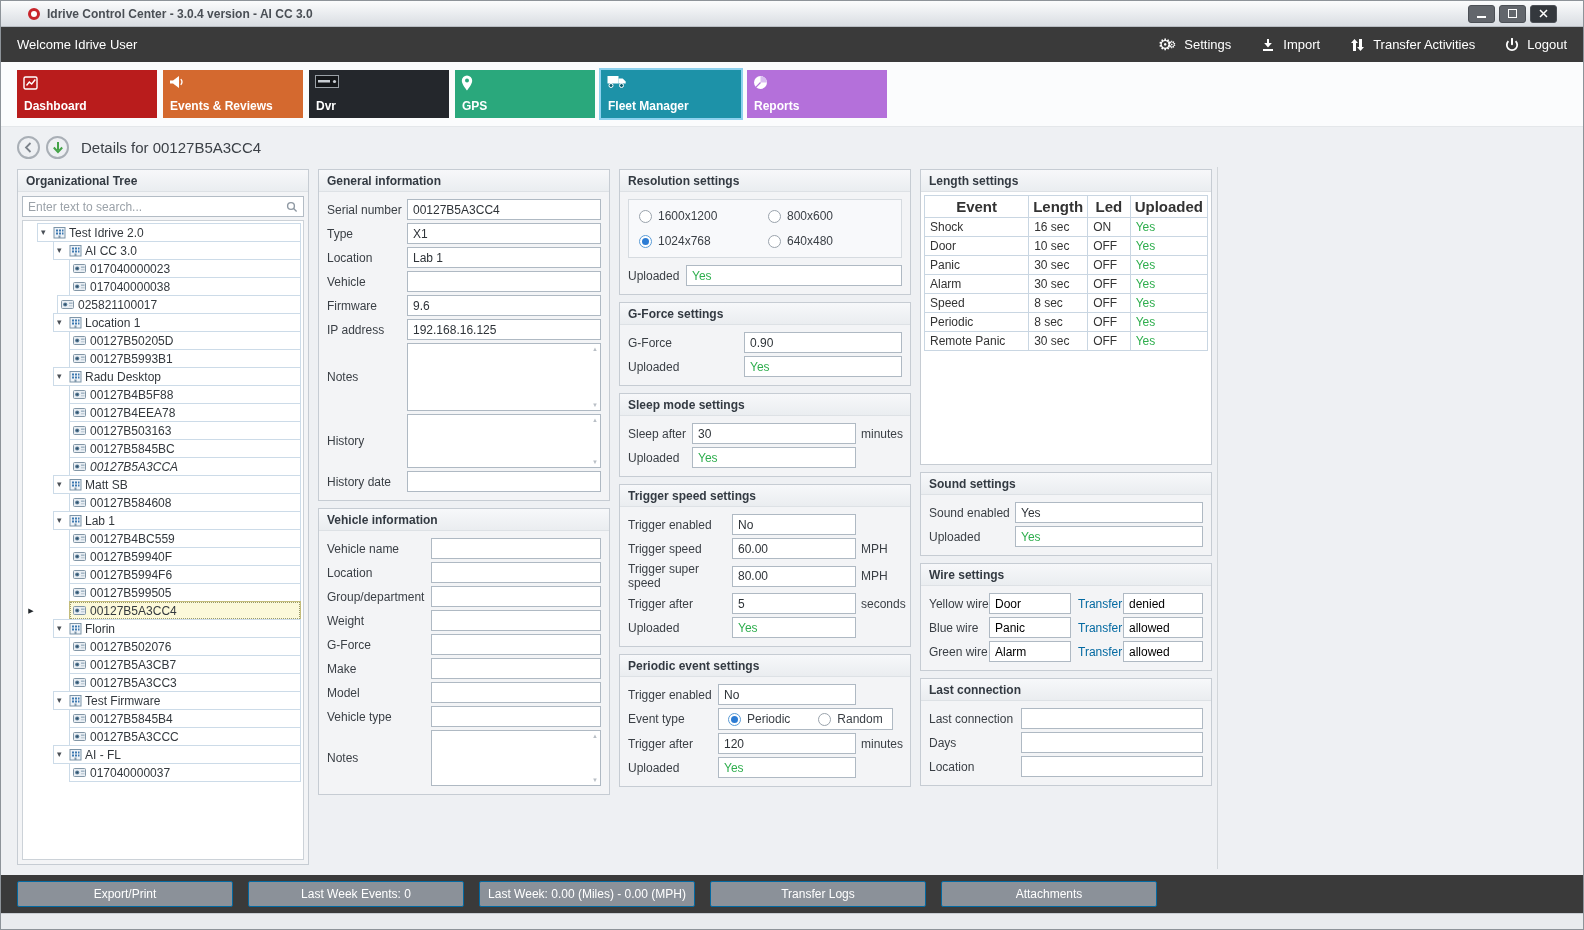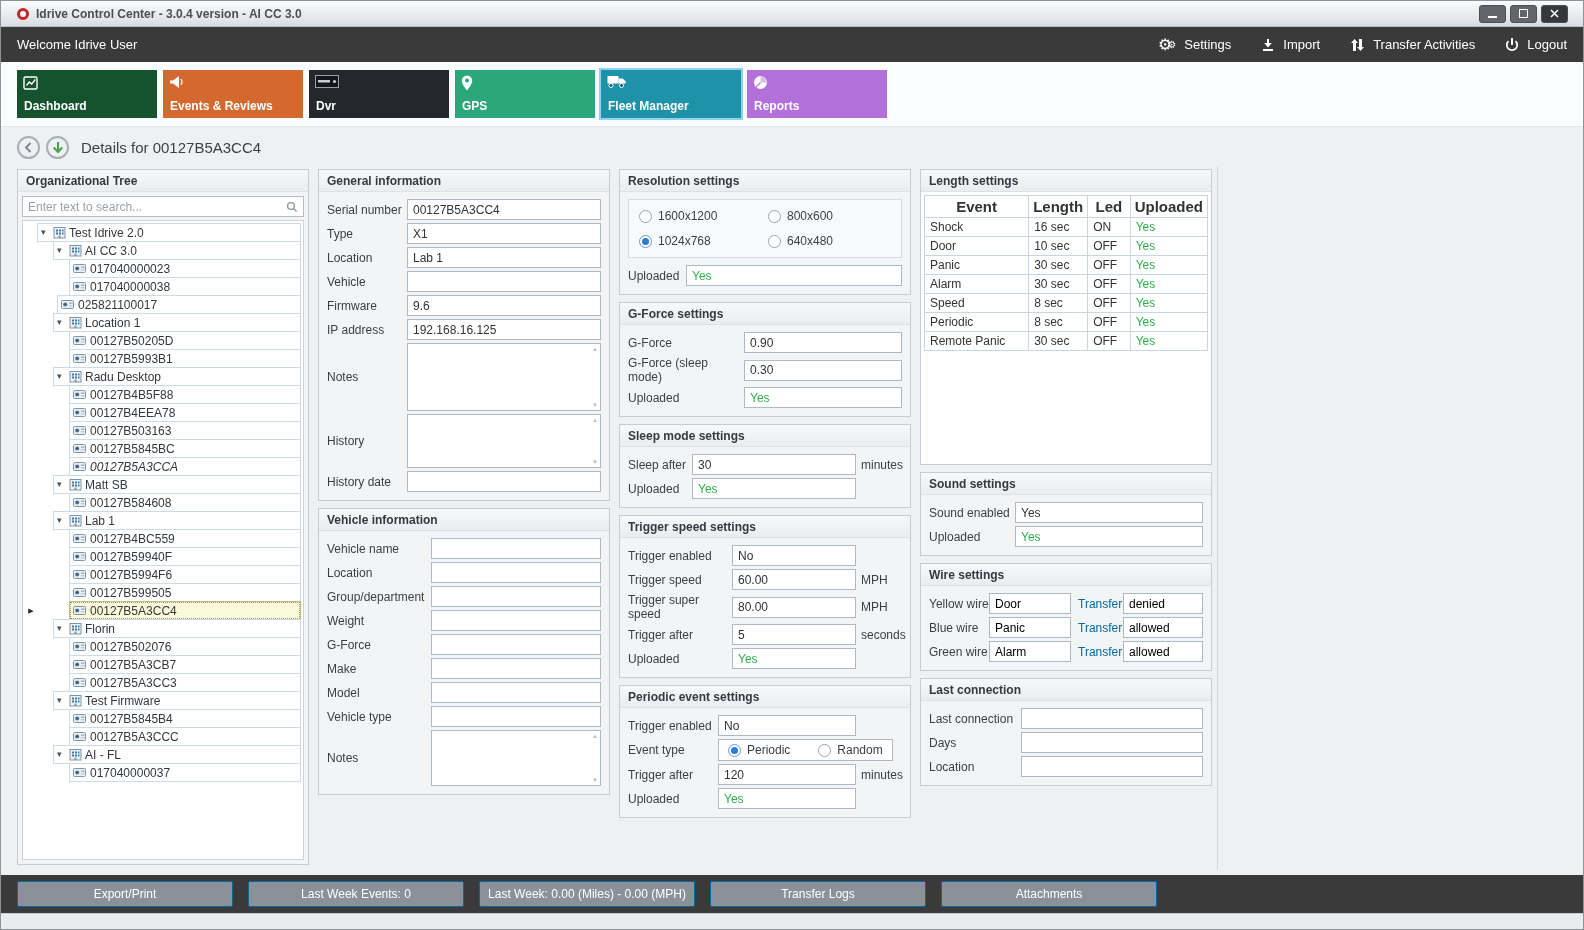"Idrive Control Center - 3.0.4" .titlebar { padding: 0 12px -> 0 23px }
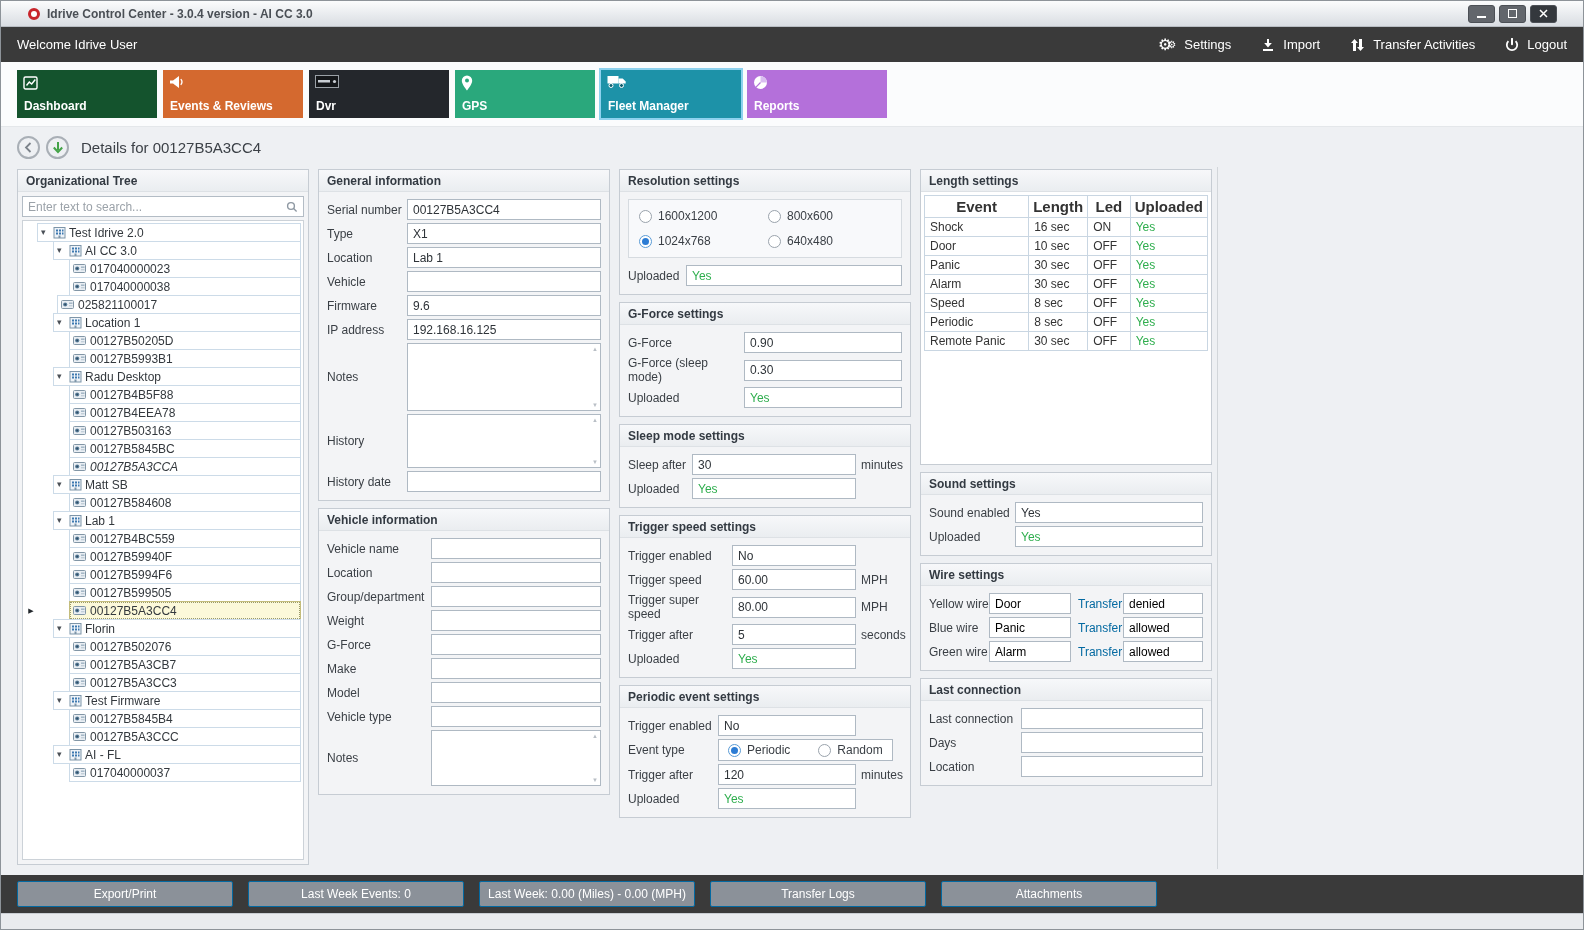"Dashboard" div.tab { background: #14532d -> #b91c1c }
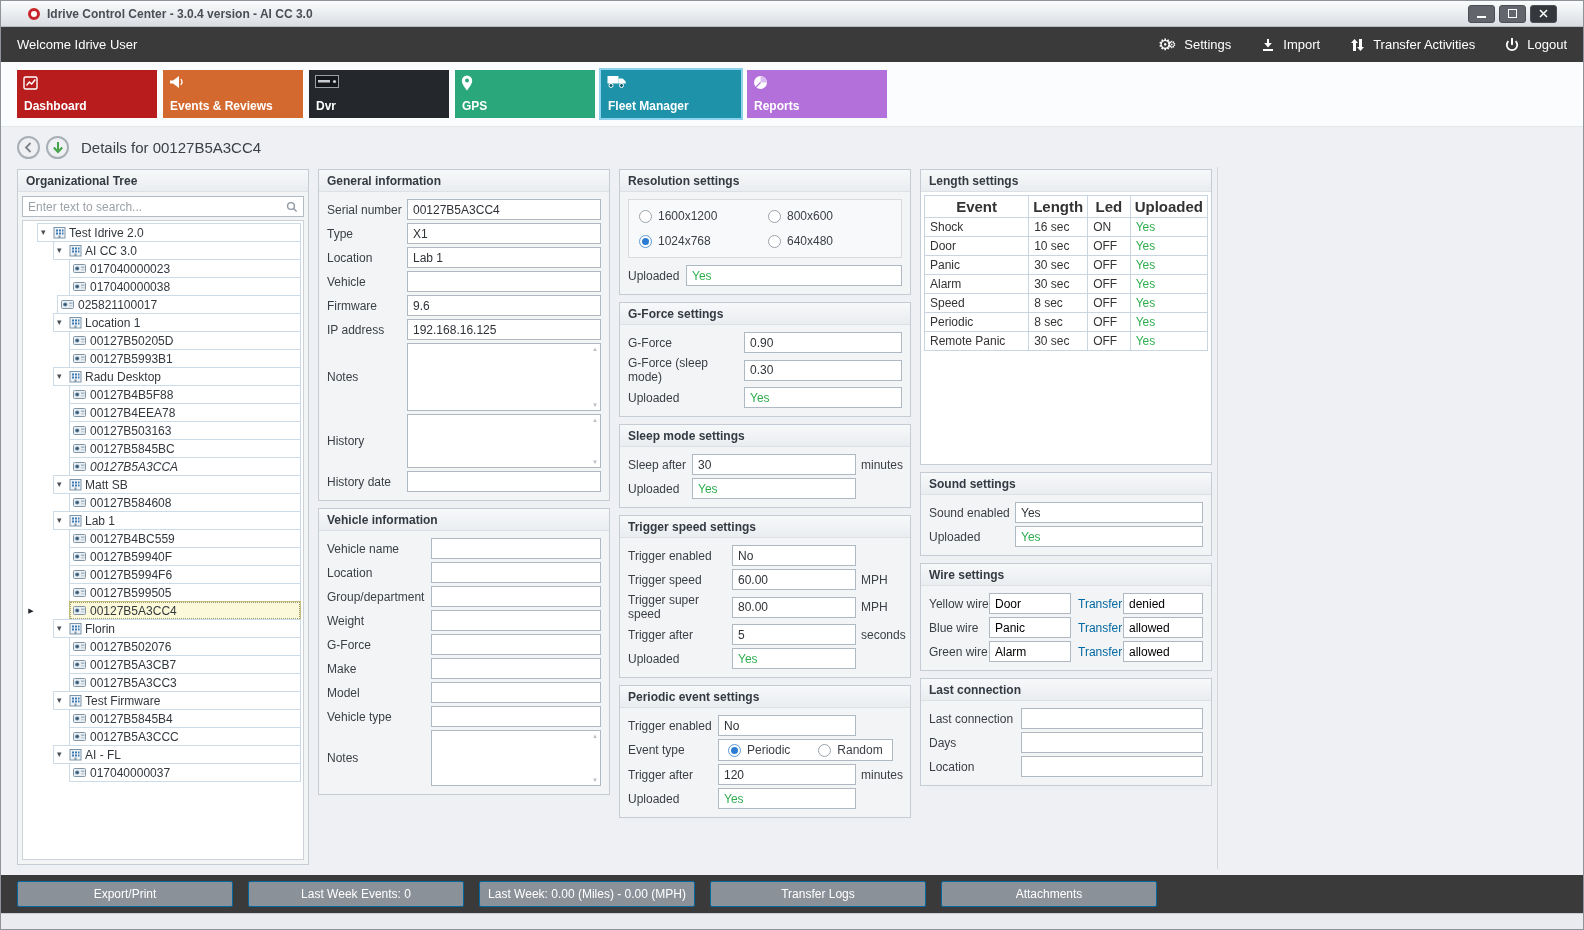"G-Force (sleep mode)" div.frow { html: <div> <span>G-Force (sleep mode)</span> <input> </div> -> none }
